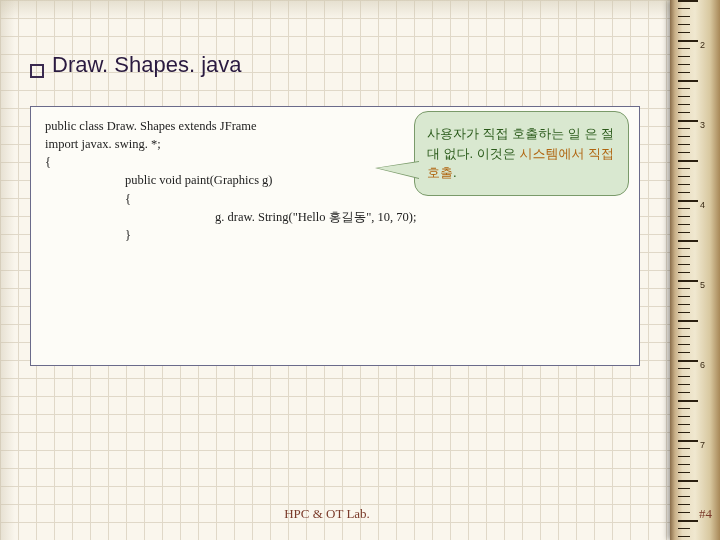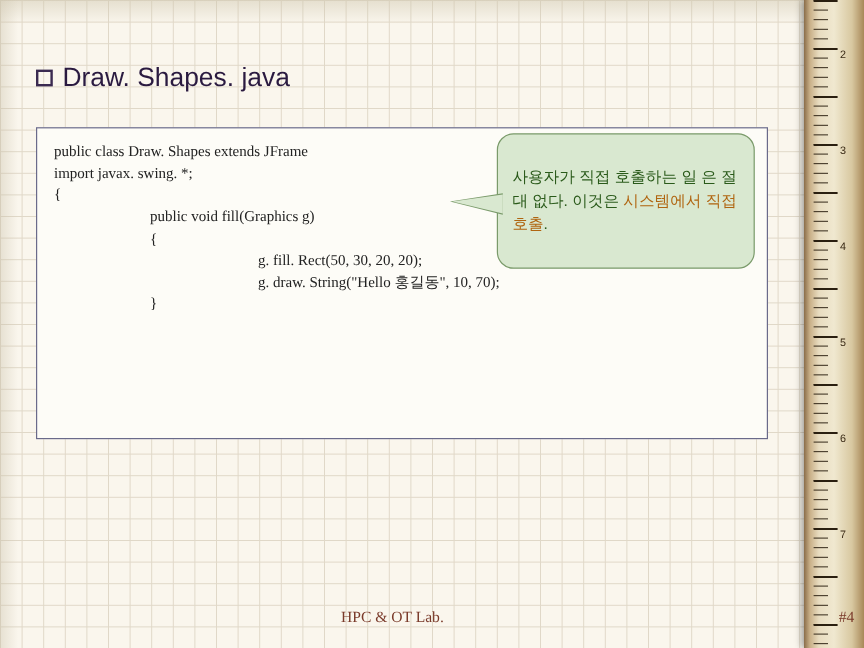"Draw. Shapes. java" .title-row { align-items: center -> flex-end }
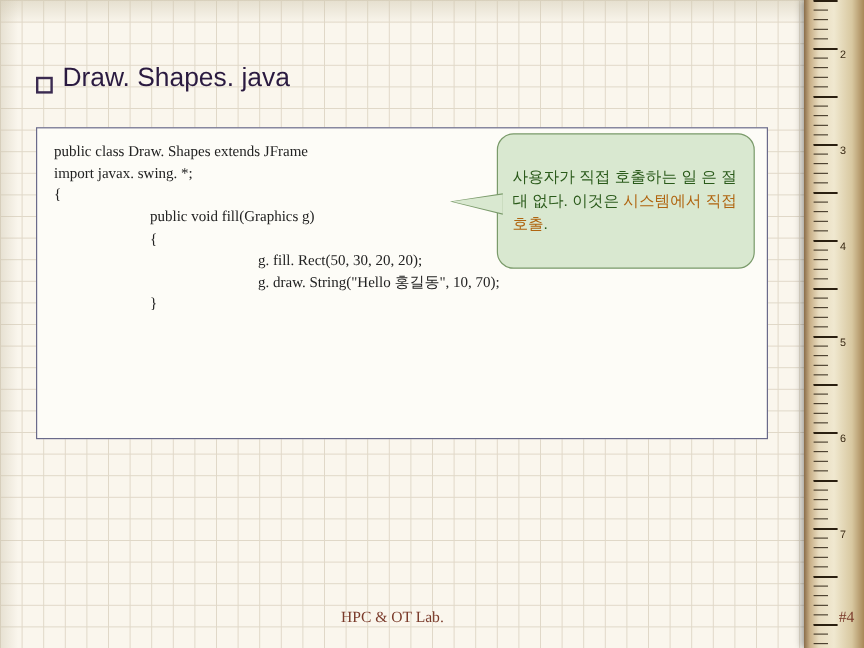"사용자가 직접 호출하는 일 은" .callout { padding: 26px 12px -> 12px 12px }
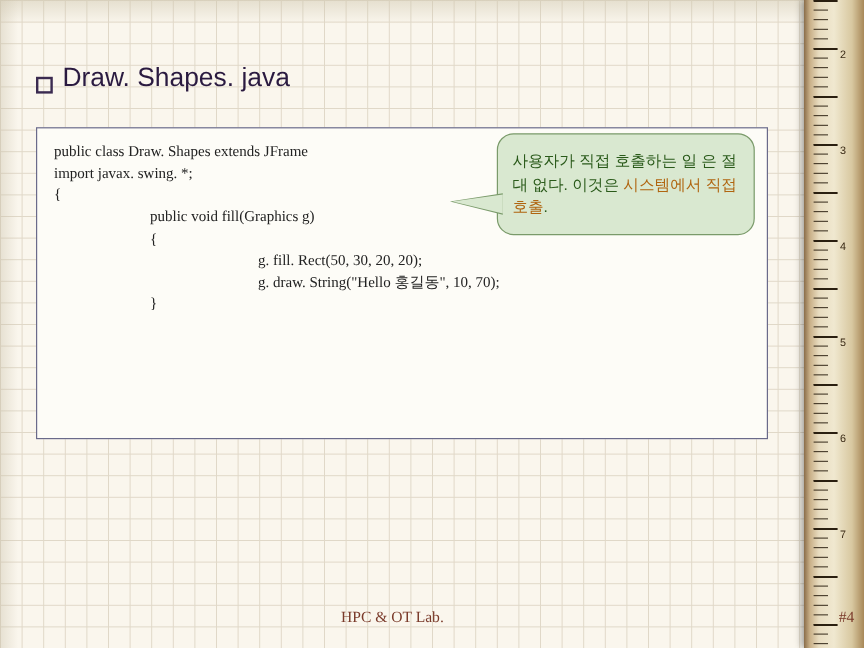"public void fill(Graphics g)" div.code-line { text: fill -> paint }
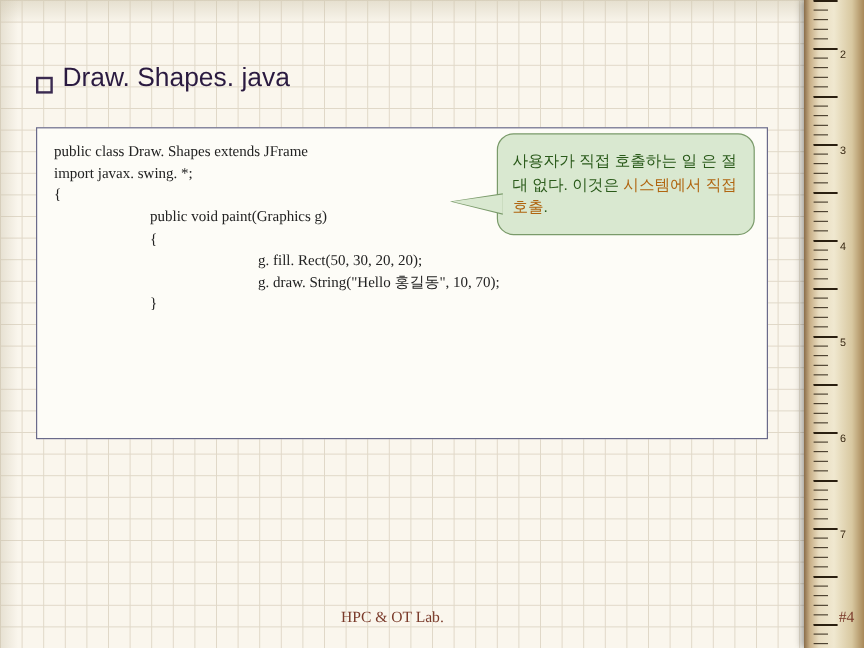"g. fill. Rect(50, 30, 20," div.code-line { html: <div>g. fill. Rect(50, 30, 20, 20);</div> -> none }
